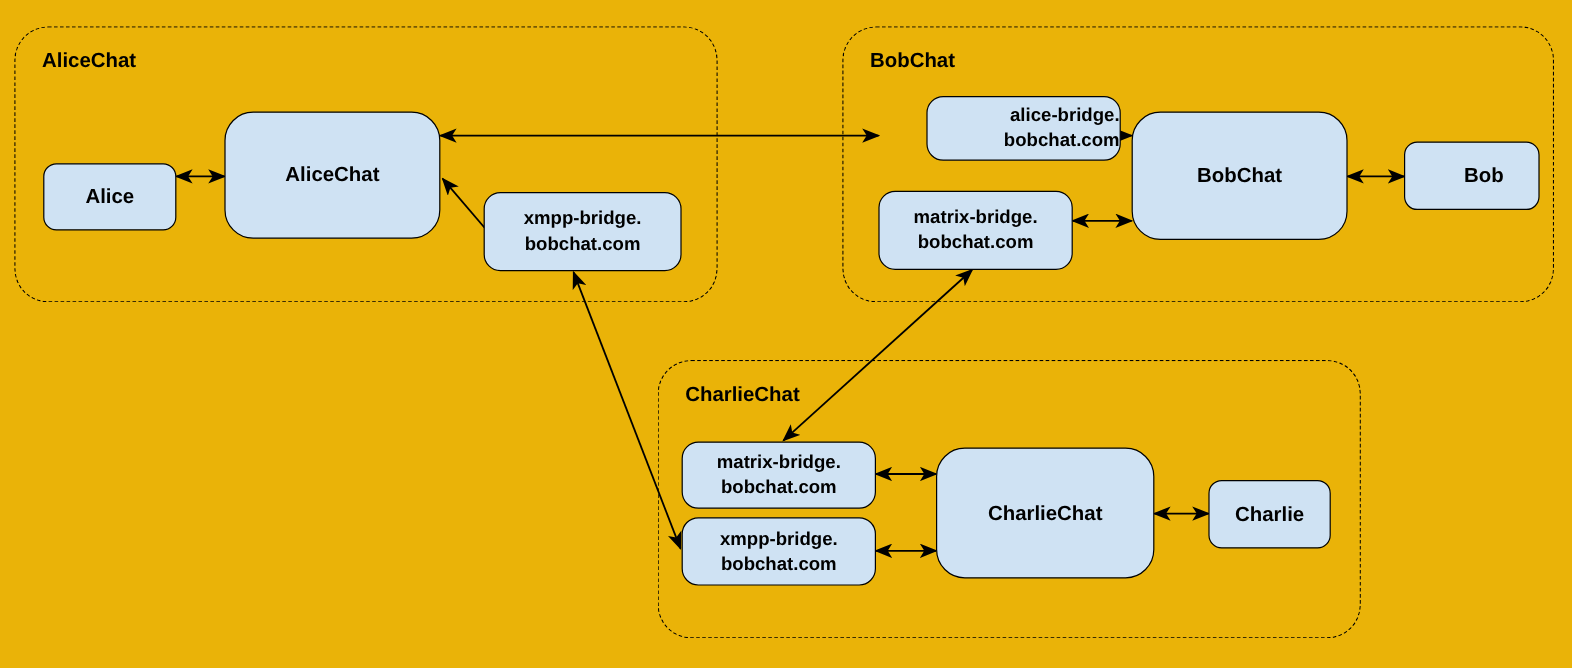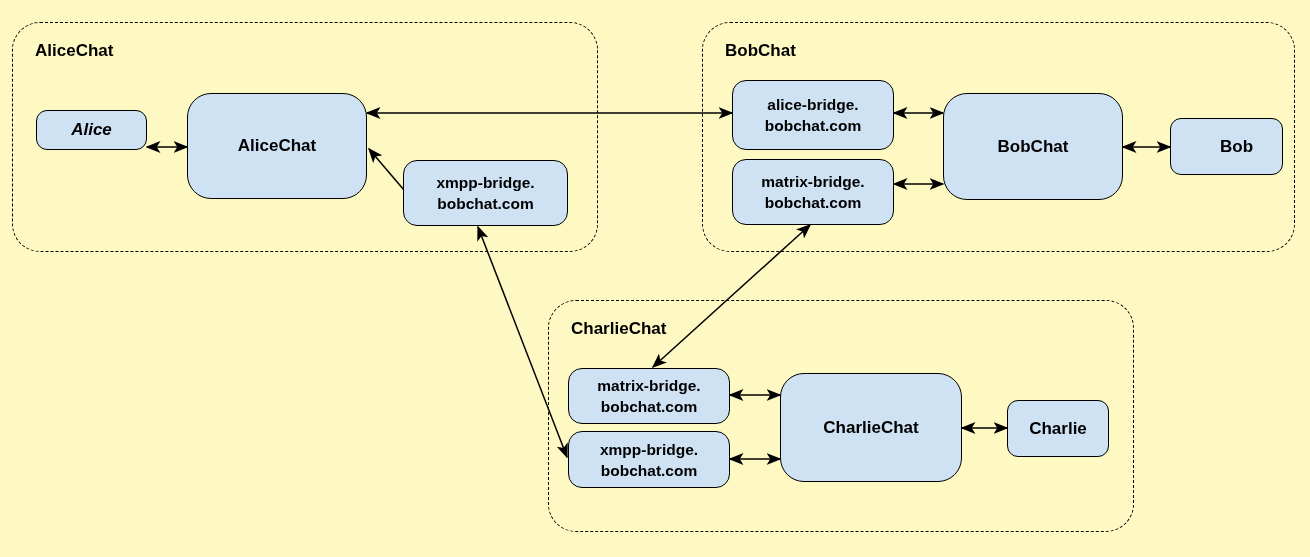"AliceChat" .canvas { background: #fef9c3 -> #eab308 }
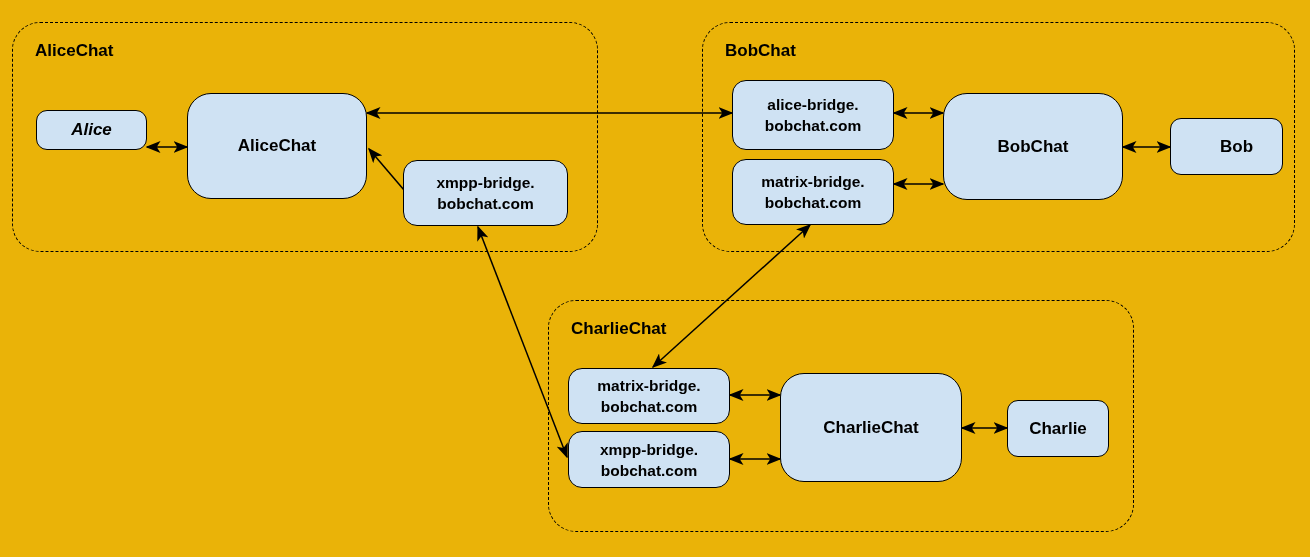"alice-bridge." div.node { align-items: none -> flex-end; height: 70px -> 54px; left: 732px -> 772px }
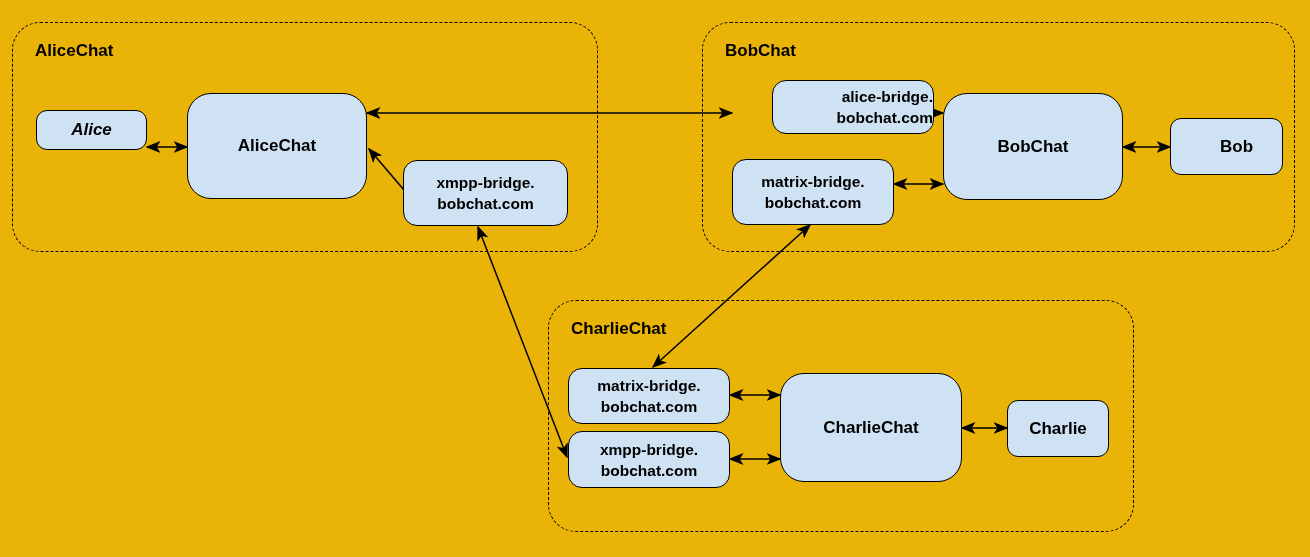"Alice" div.node { font-style: italic -> none; height: 40px -> 56px; top: 110px -> 136px }
